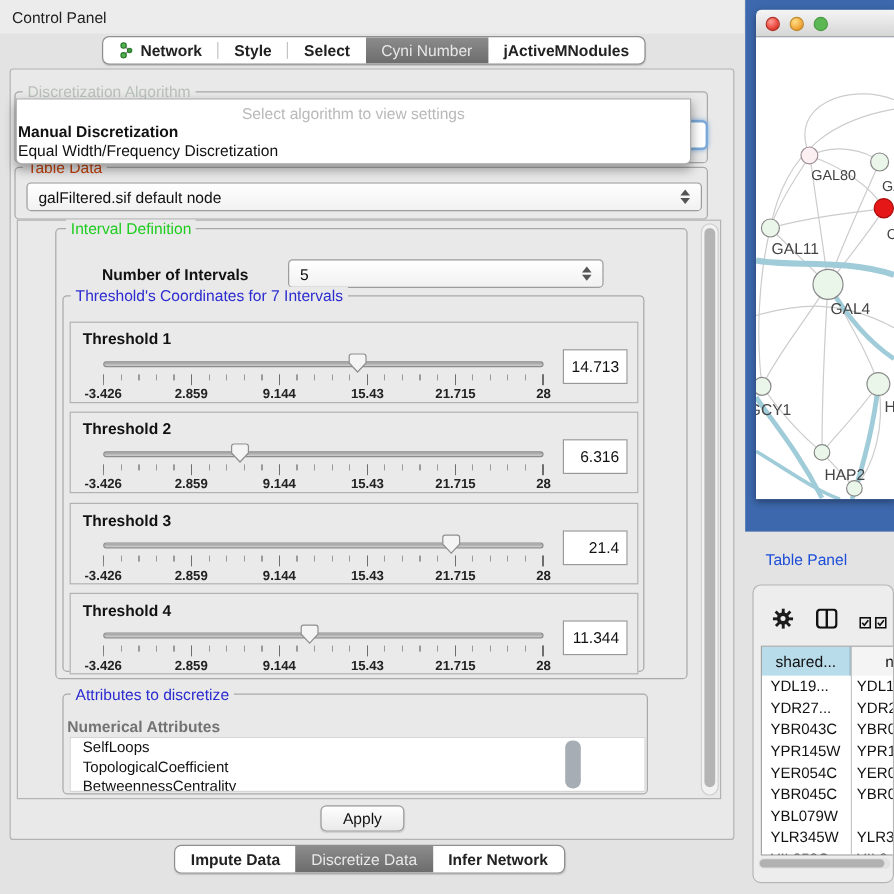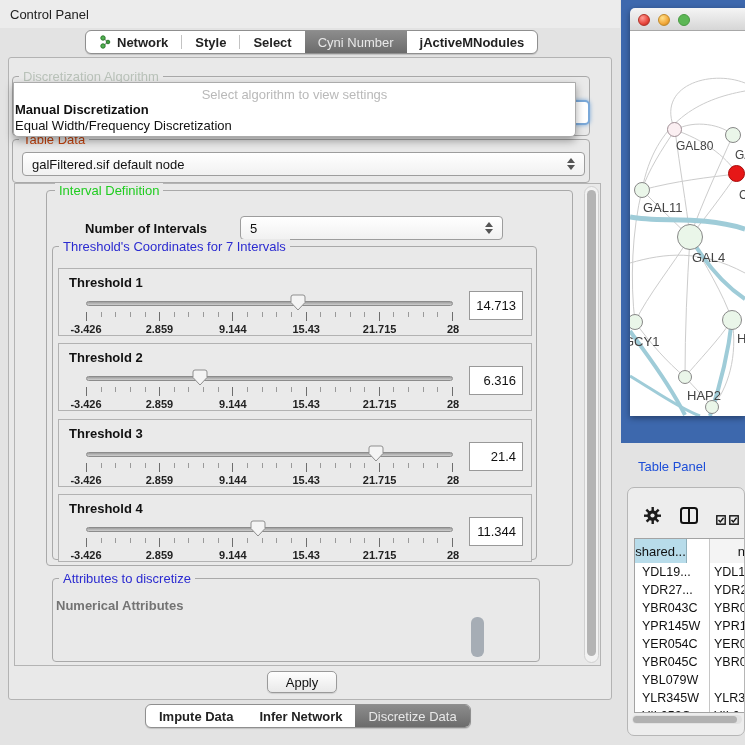"shared..." div.hcell { width: 52px -> 74px }
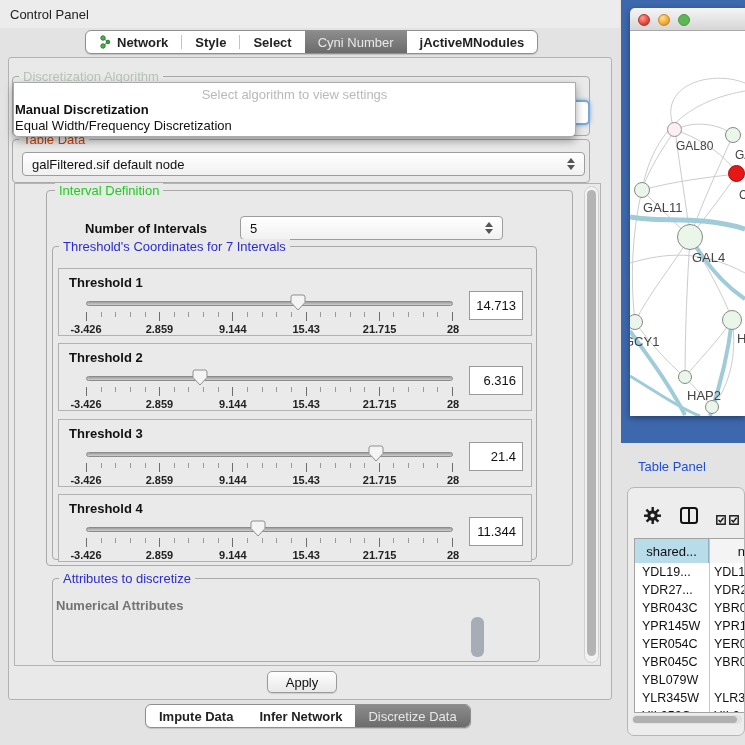"SelfLoops" div.abs { html: none -> <div> <div>SelfLoops</div> <div>TopologicalCoefficient</div> <div>BetweennessCentrality</div> </div> }
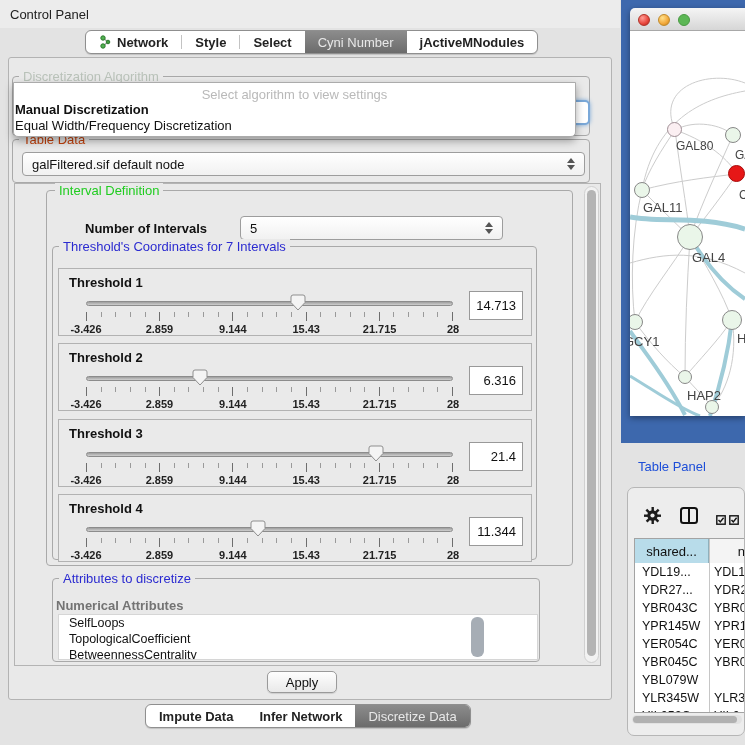"Infer Network" div.seg { order: before "Discretize Data" -> after "Discretize Data" }
